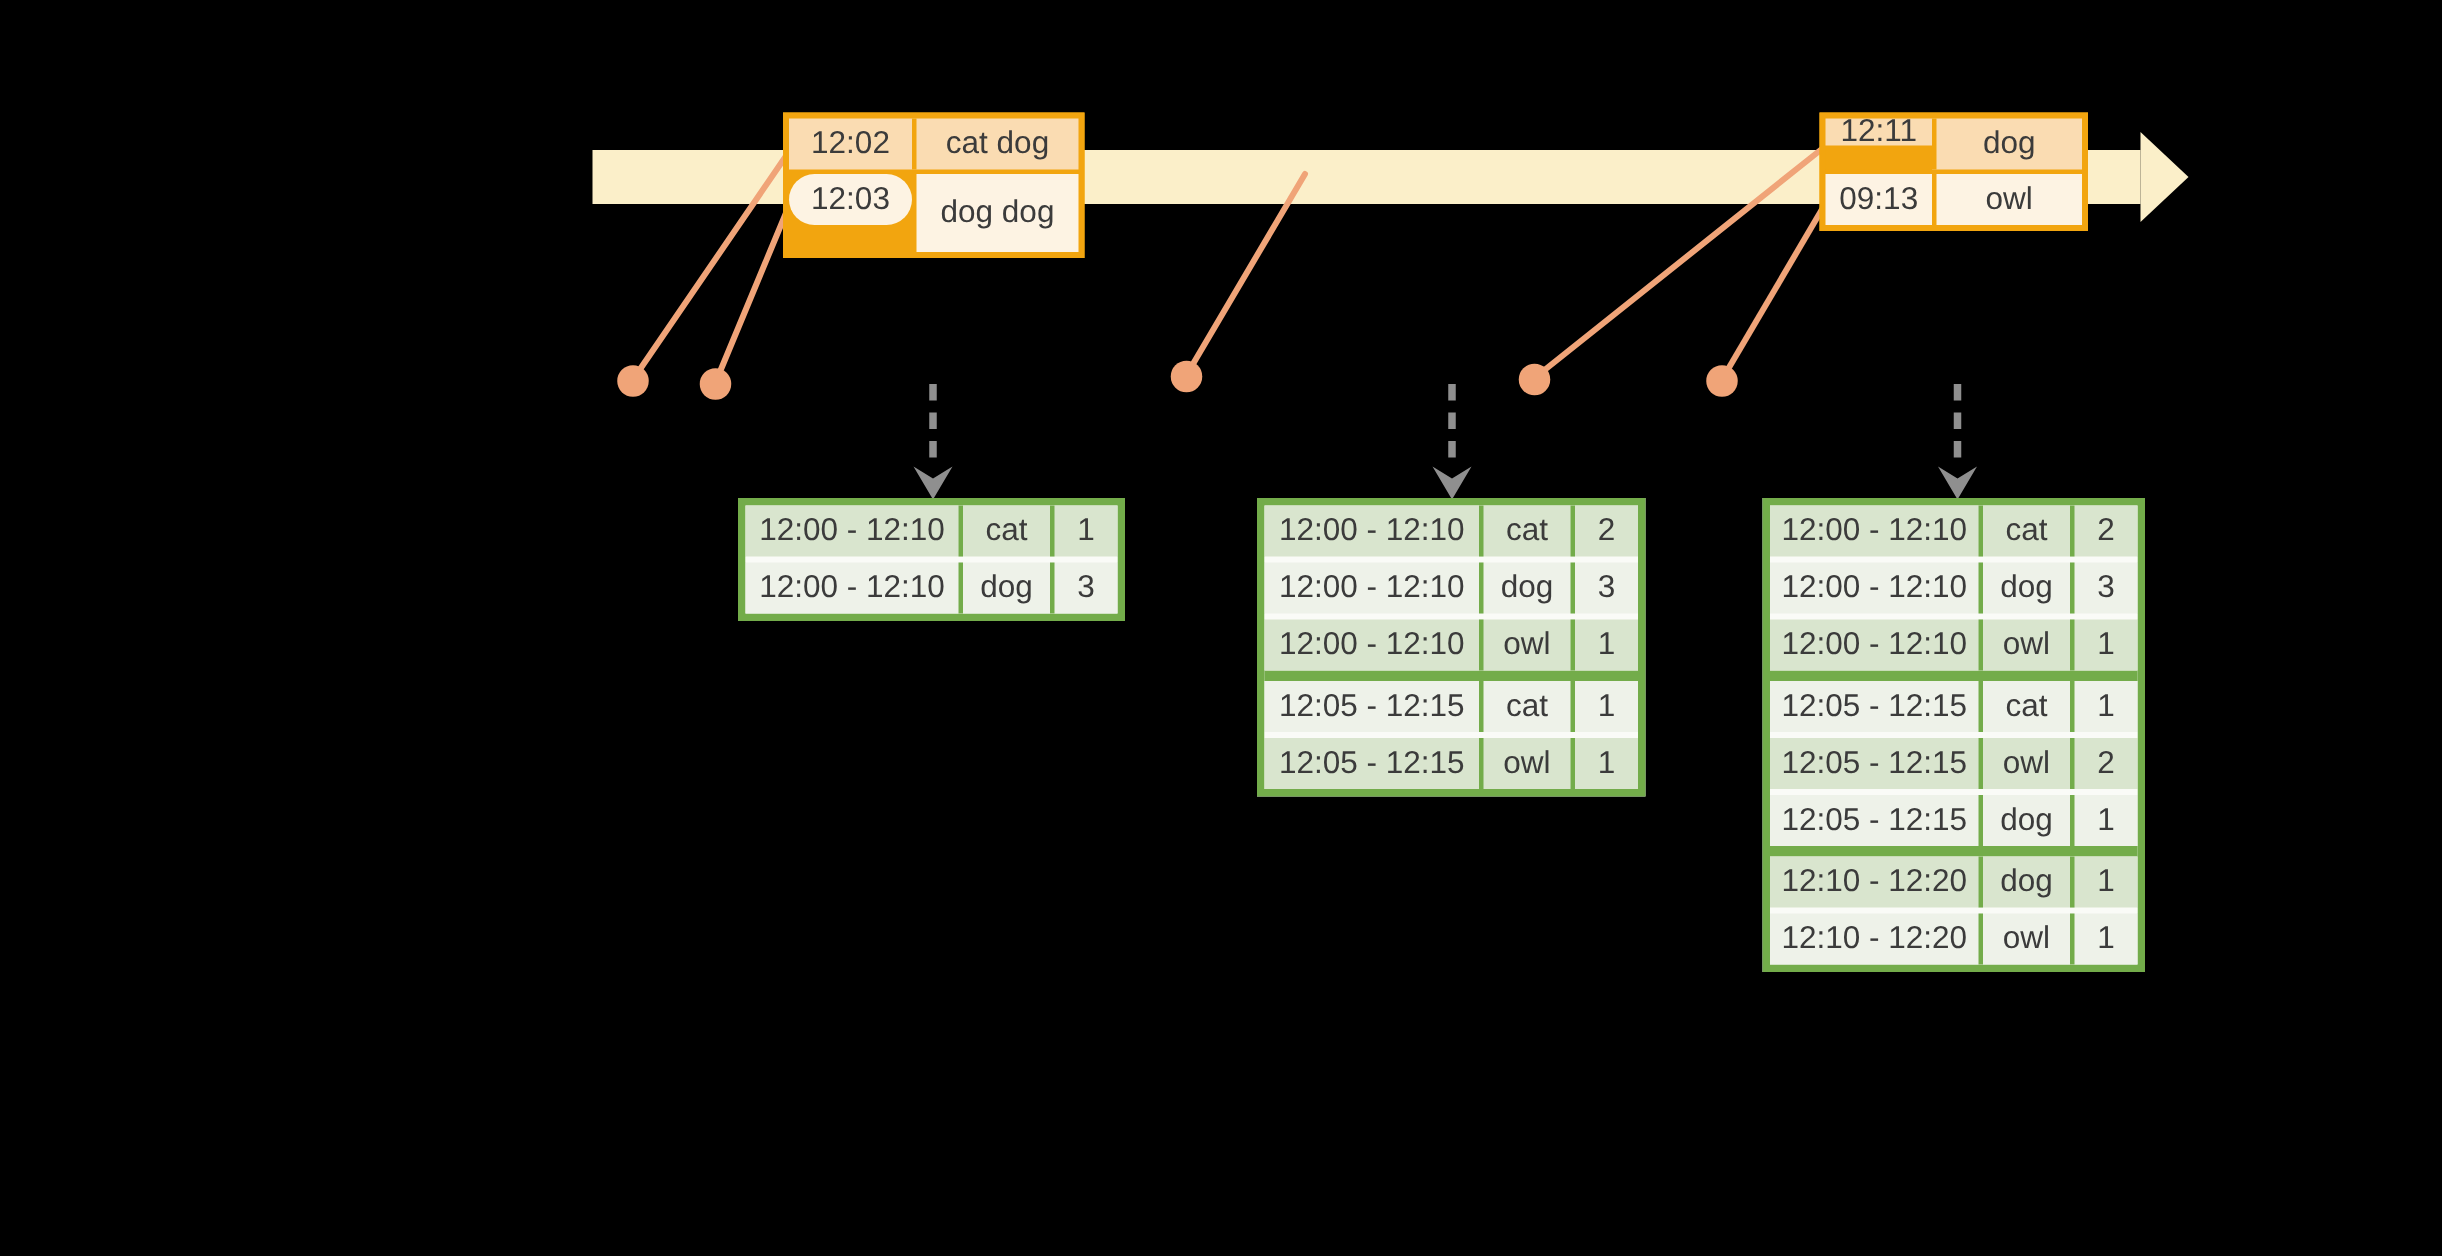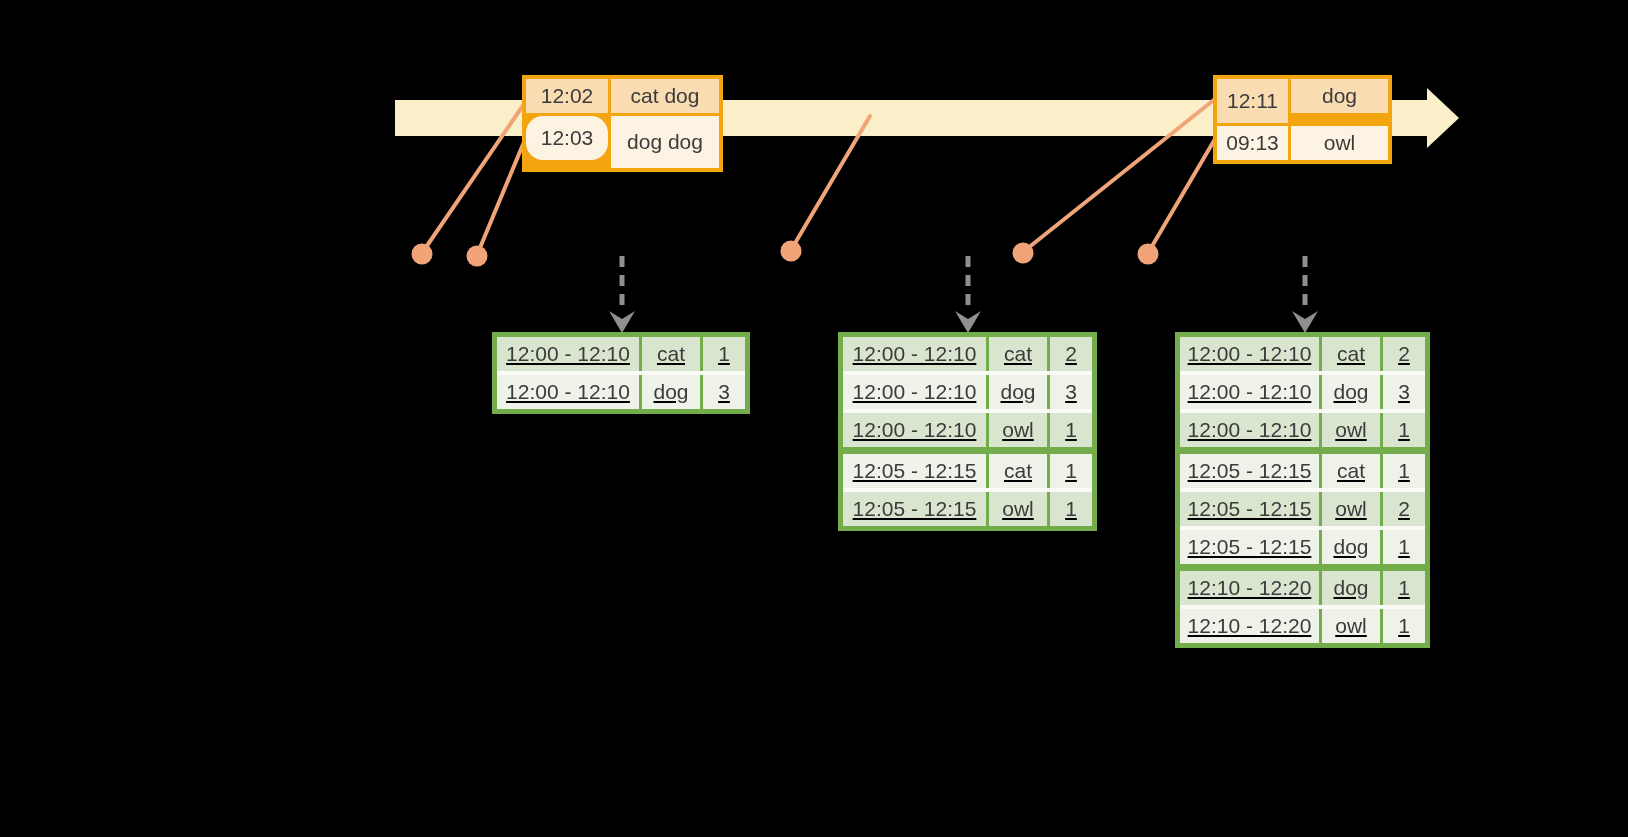"12:11" div.tcell { height: 44px -> 18px }
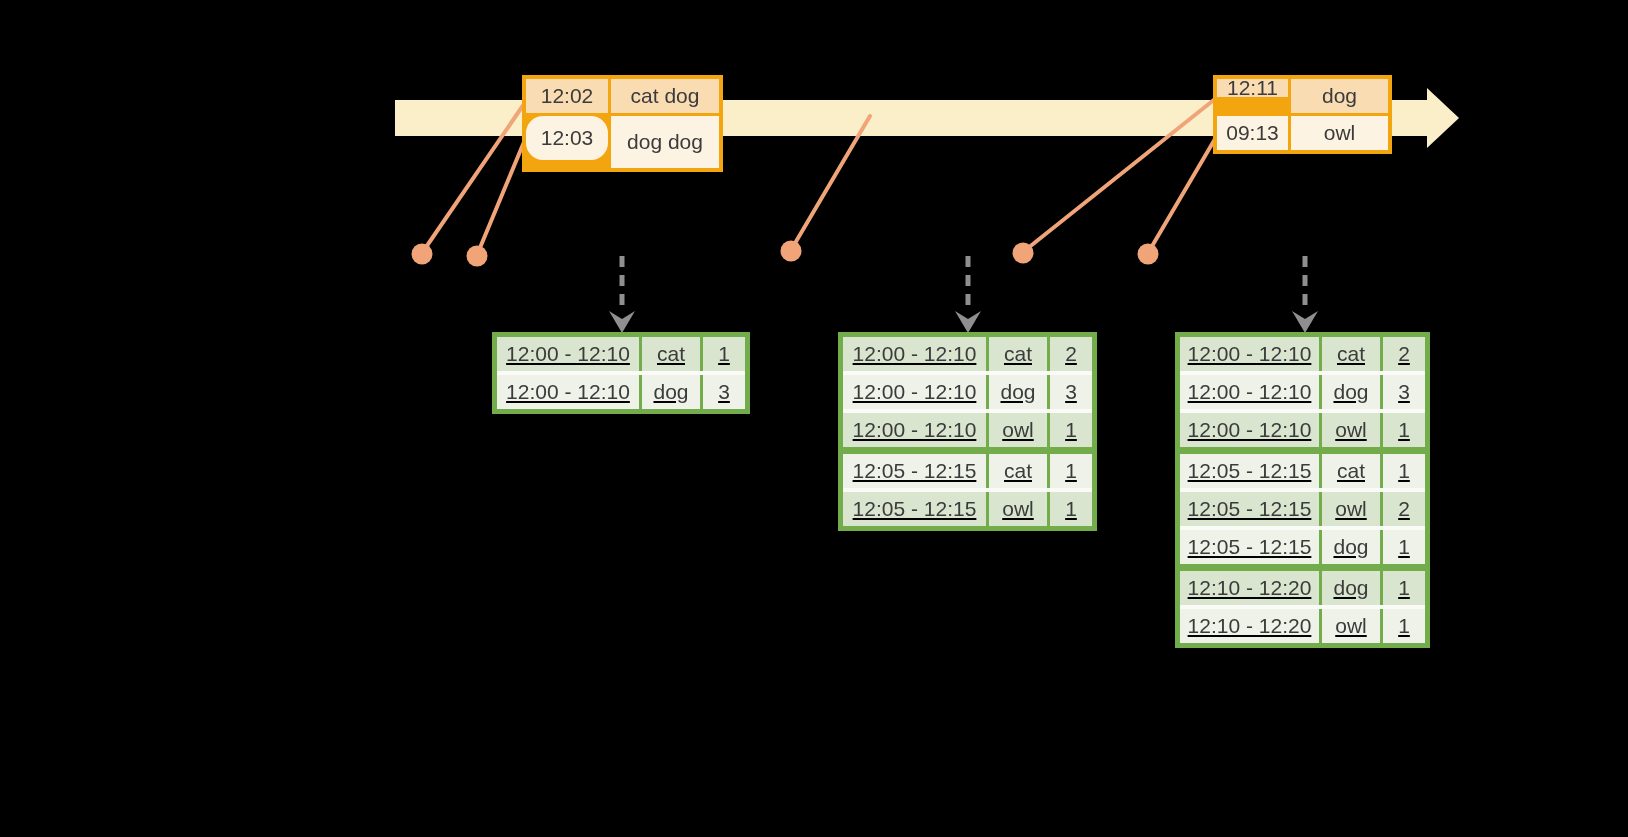"12:03" div.tcell { height: 44px -> 34px }
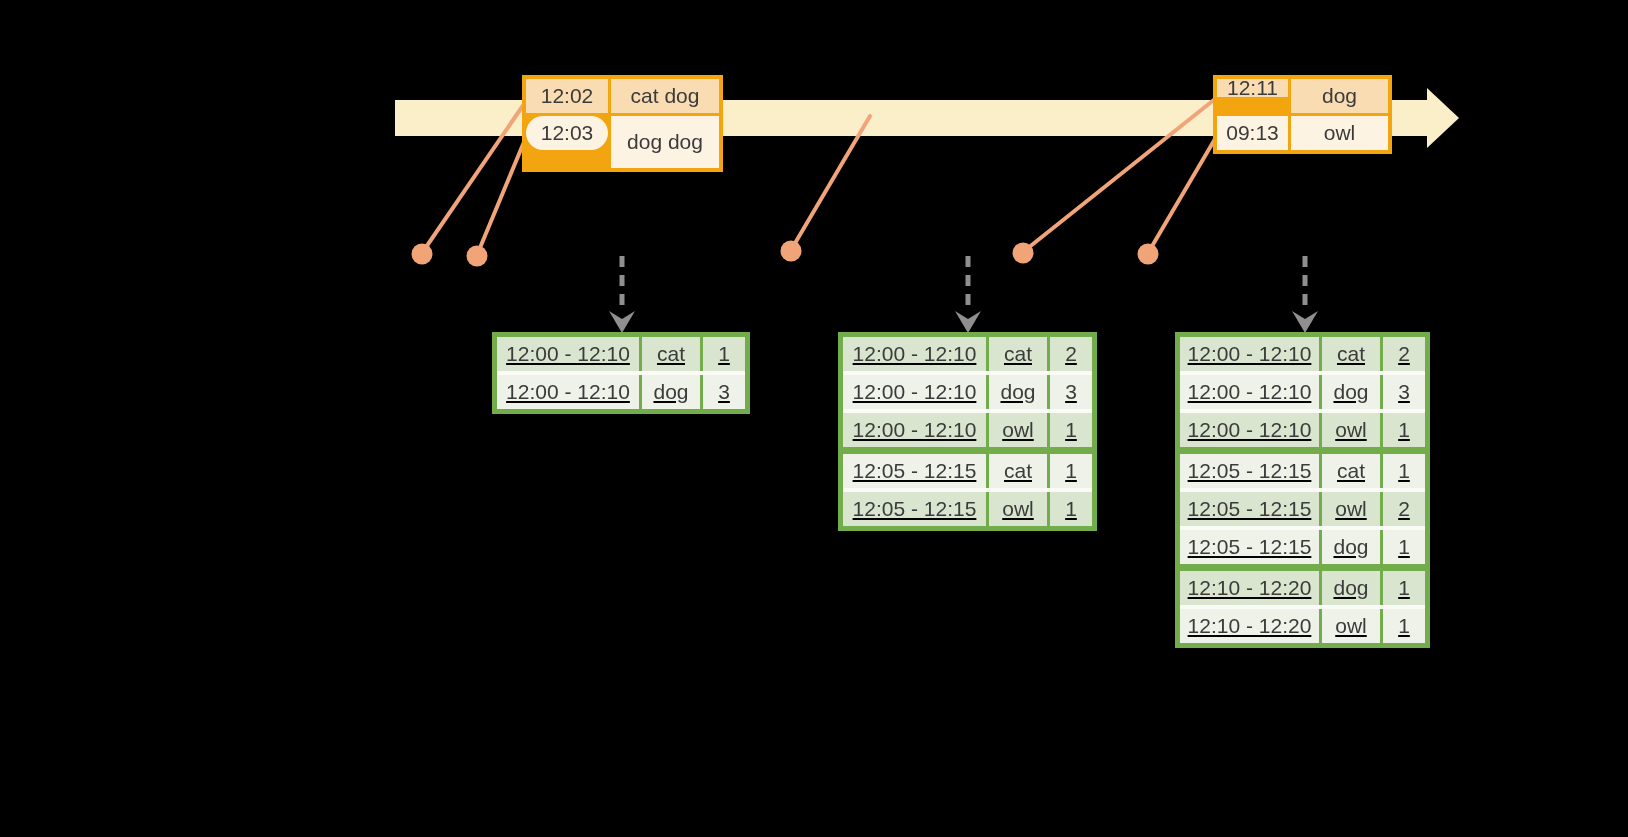"12:00 - 12:10" .gtable { text-decoration: underline -> none }
